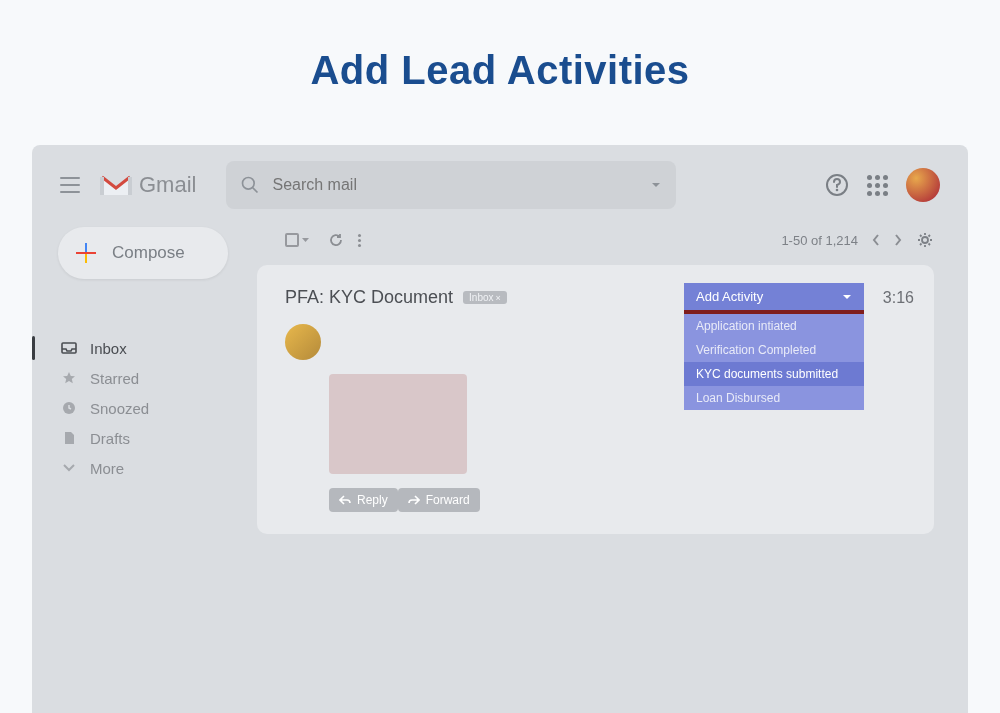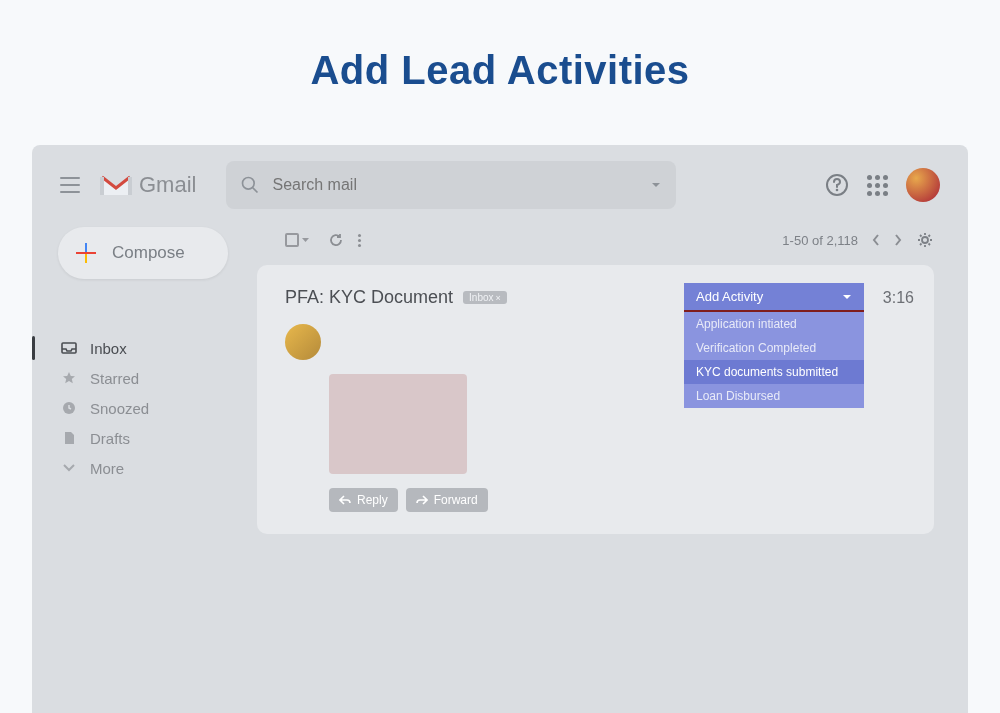"1-50 of 2,118" span { text: 2,118 -> 1,214 }
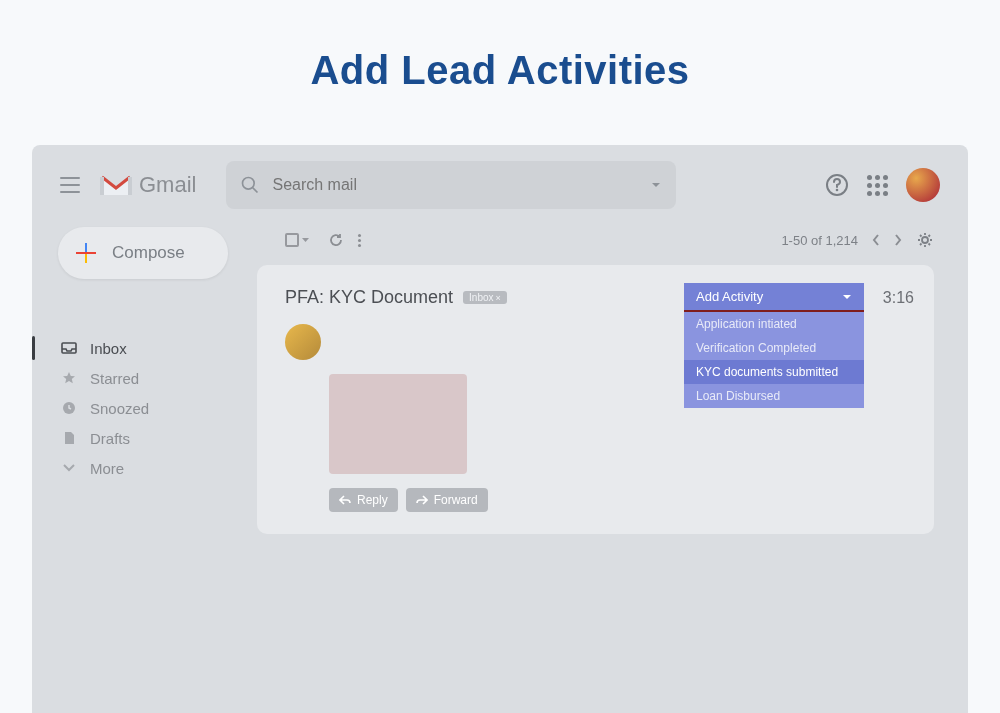"Add Activity" .dd-header { border-bottom: 2px solid #7f1d1d -> 4px solid #7f1d1d }
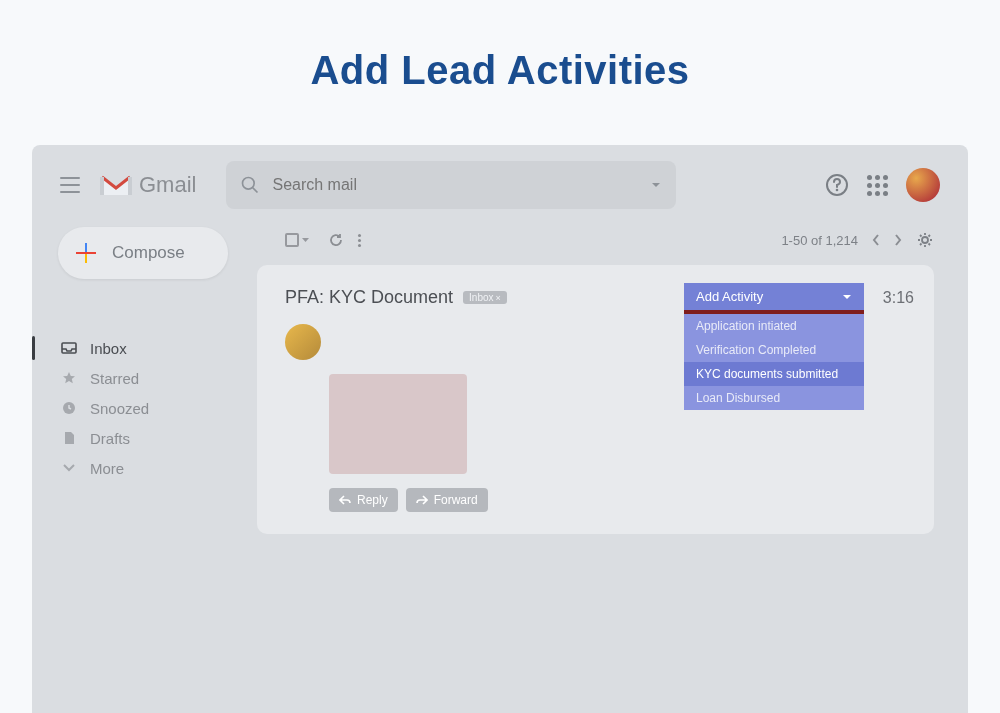"Reply" .actions { gap: 8px -> none }
